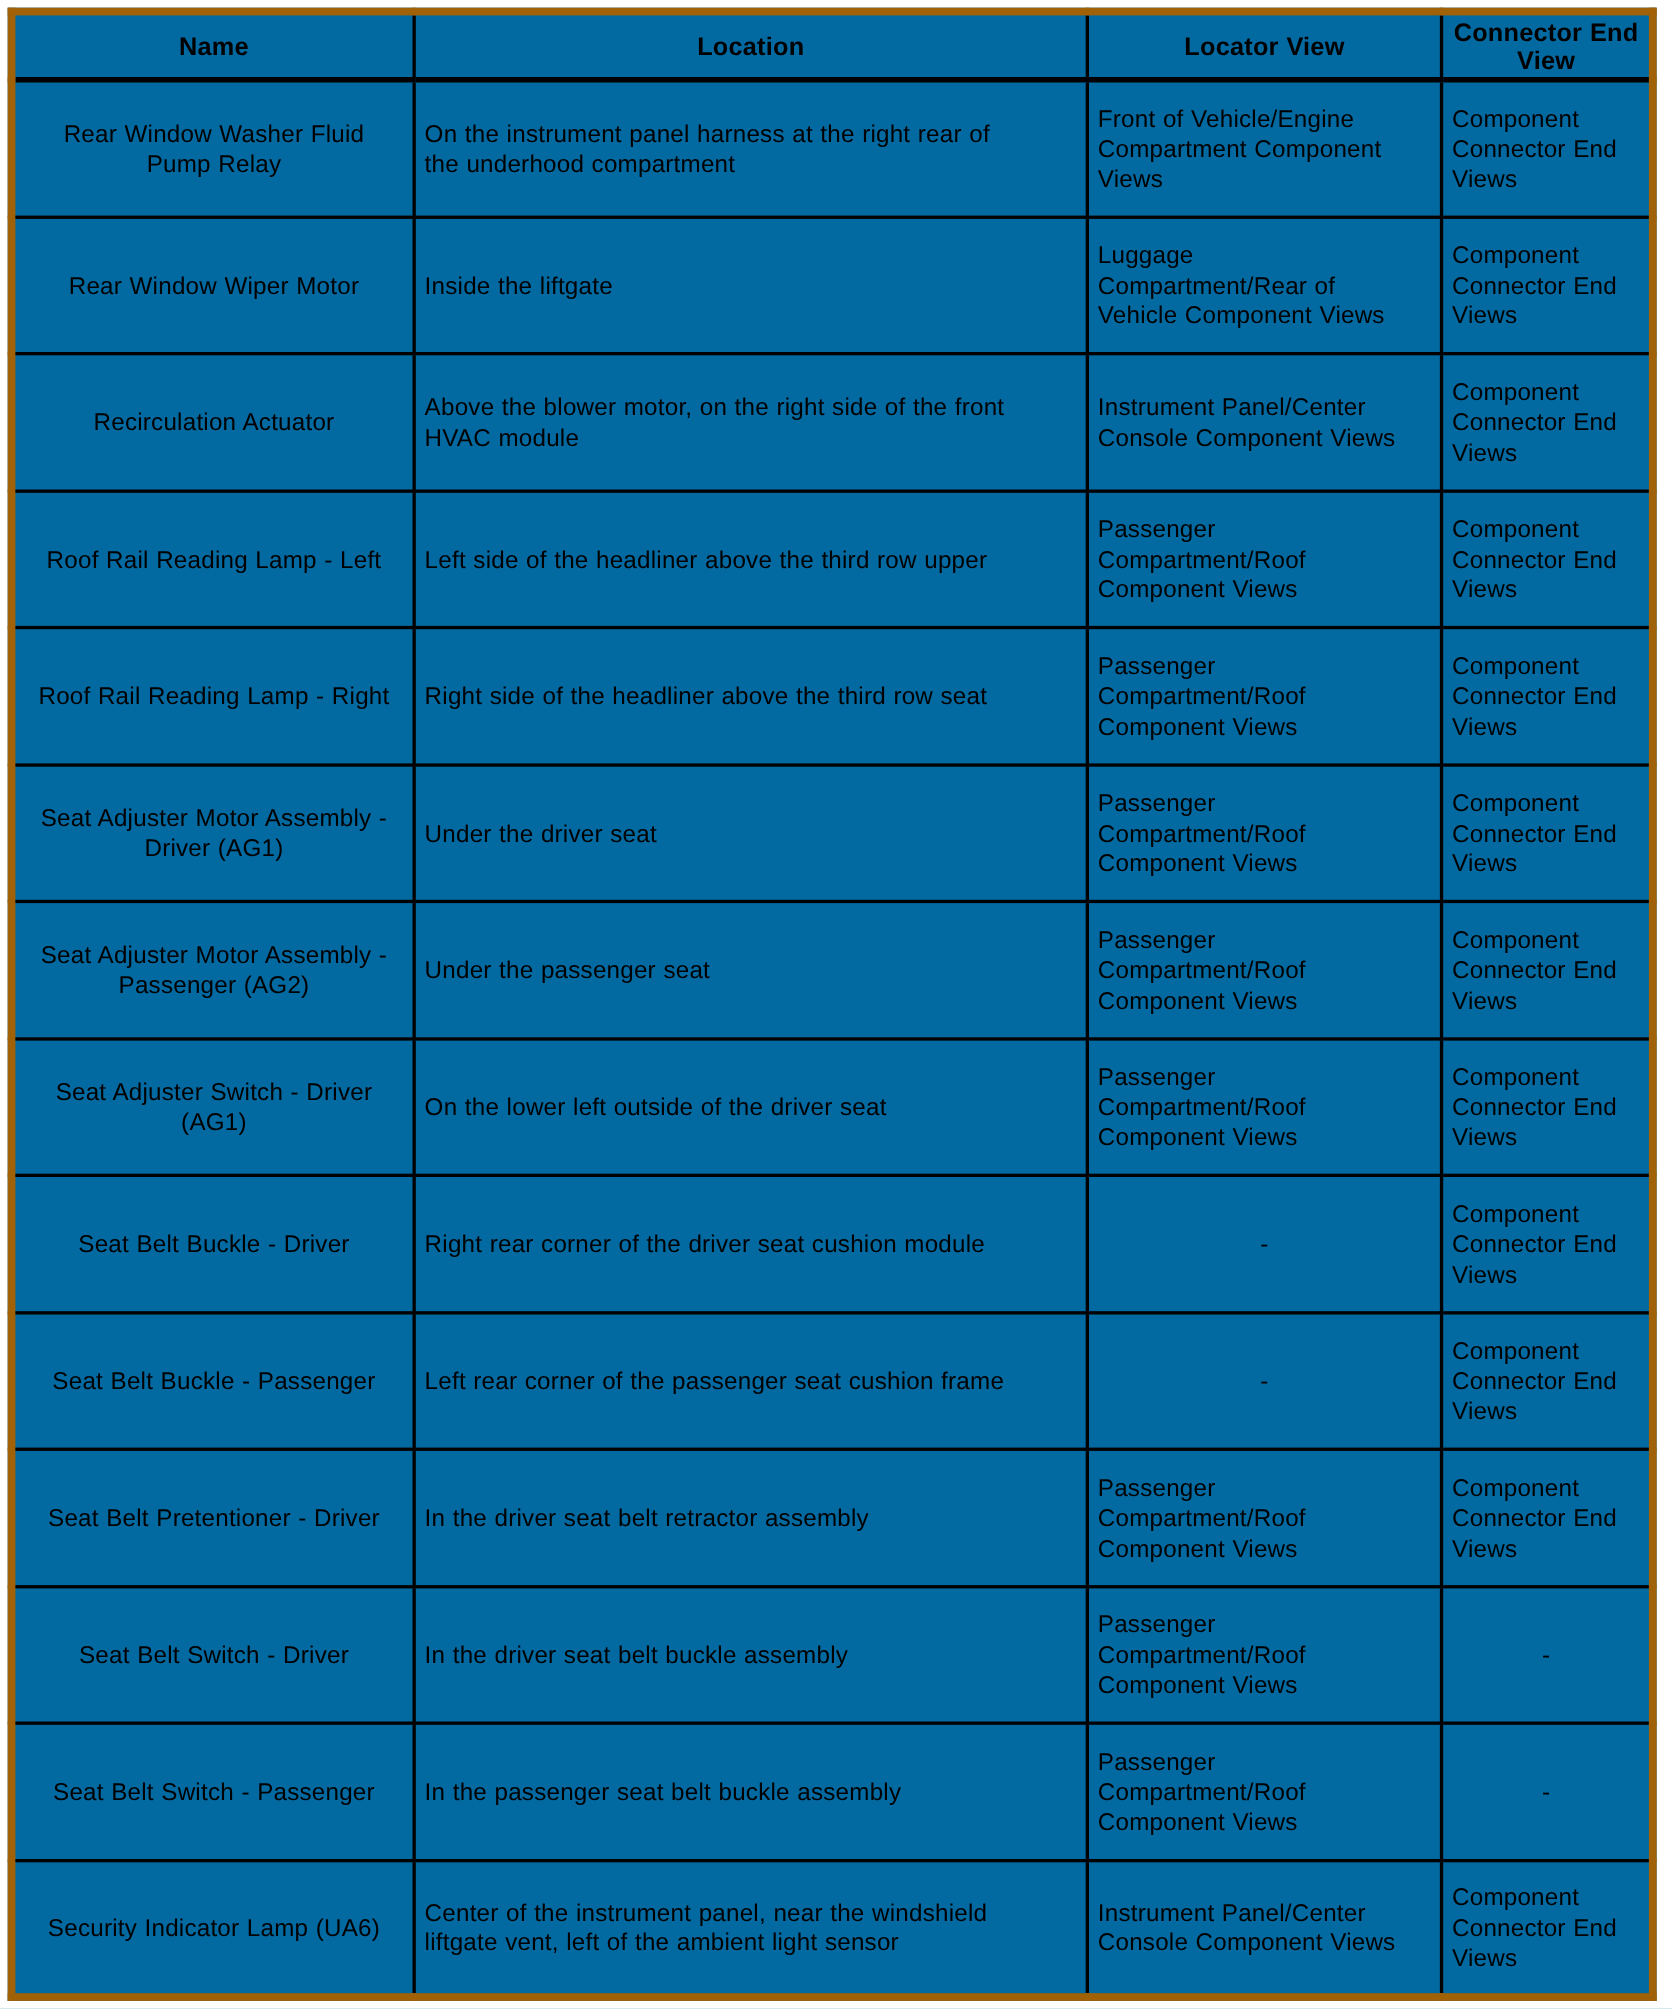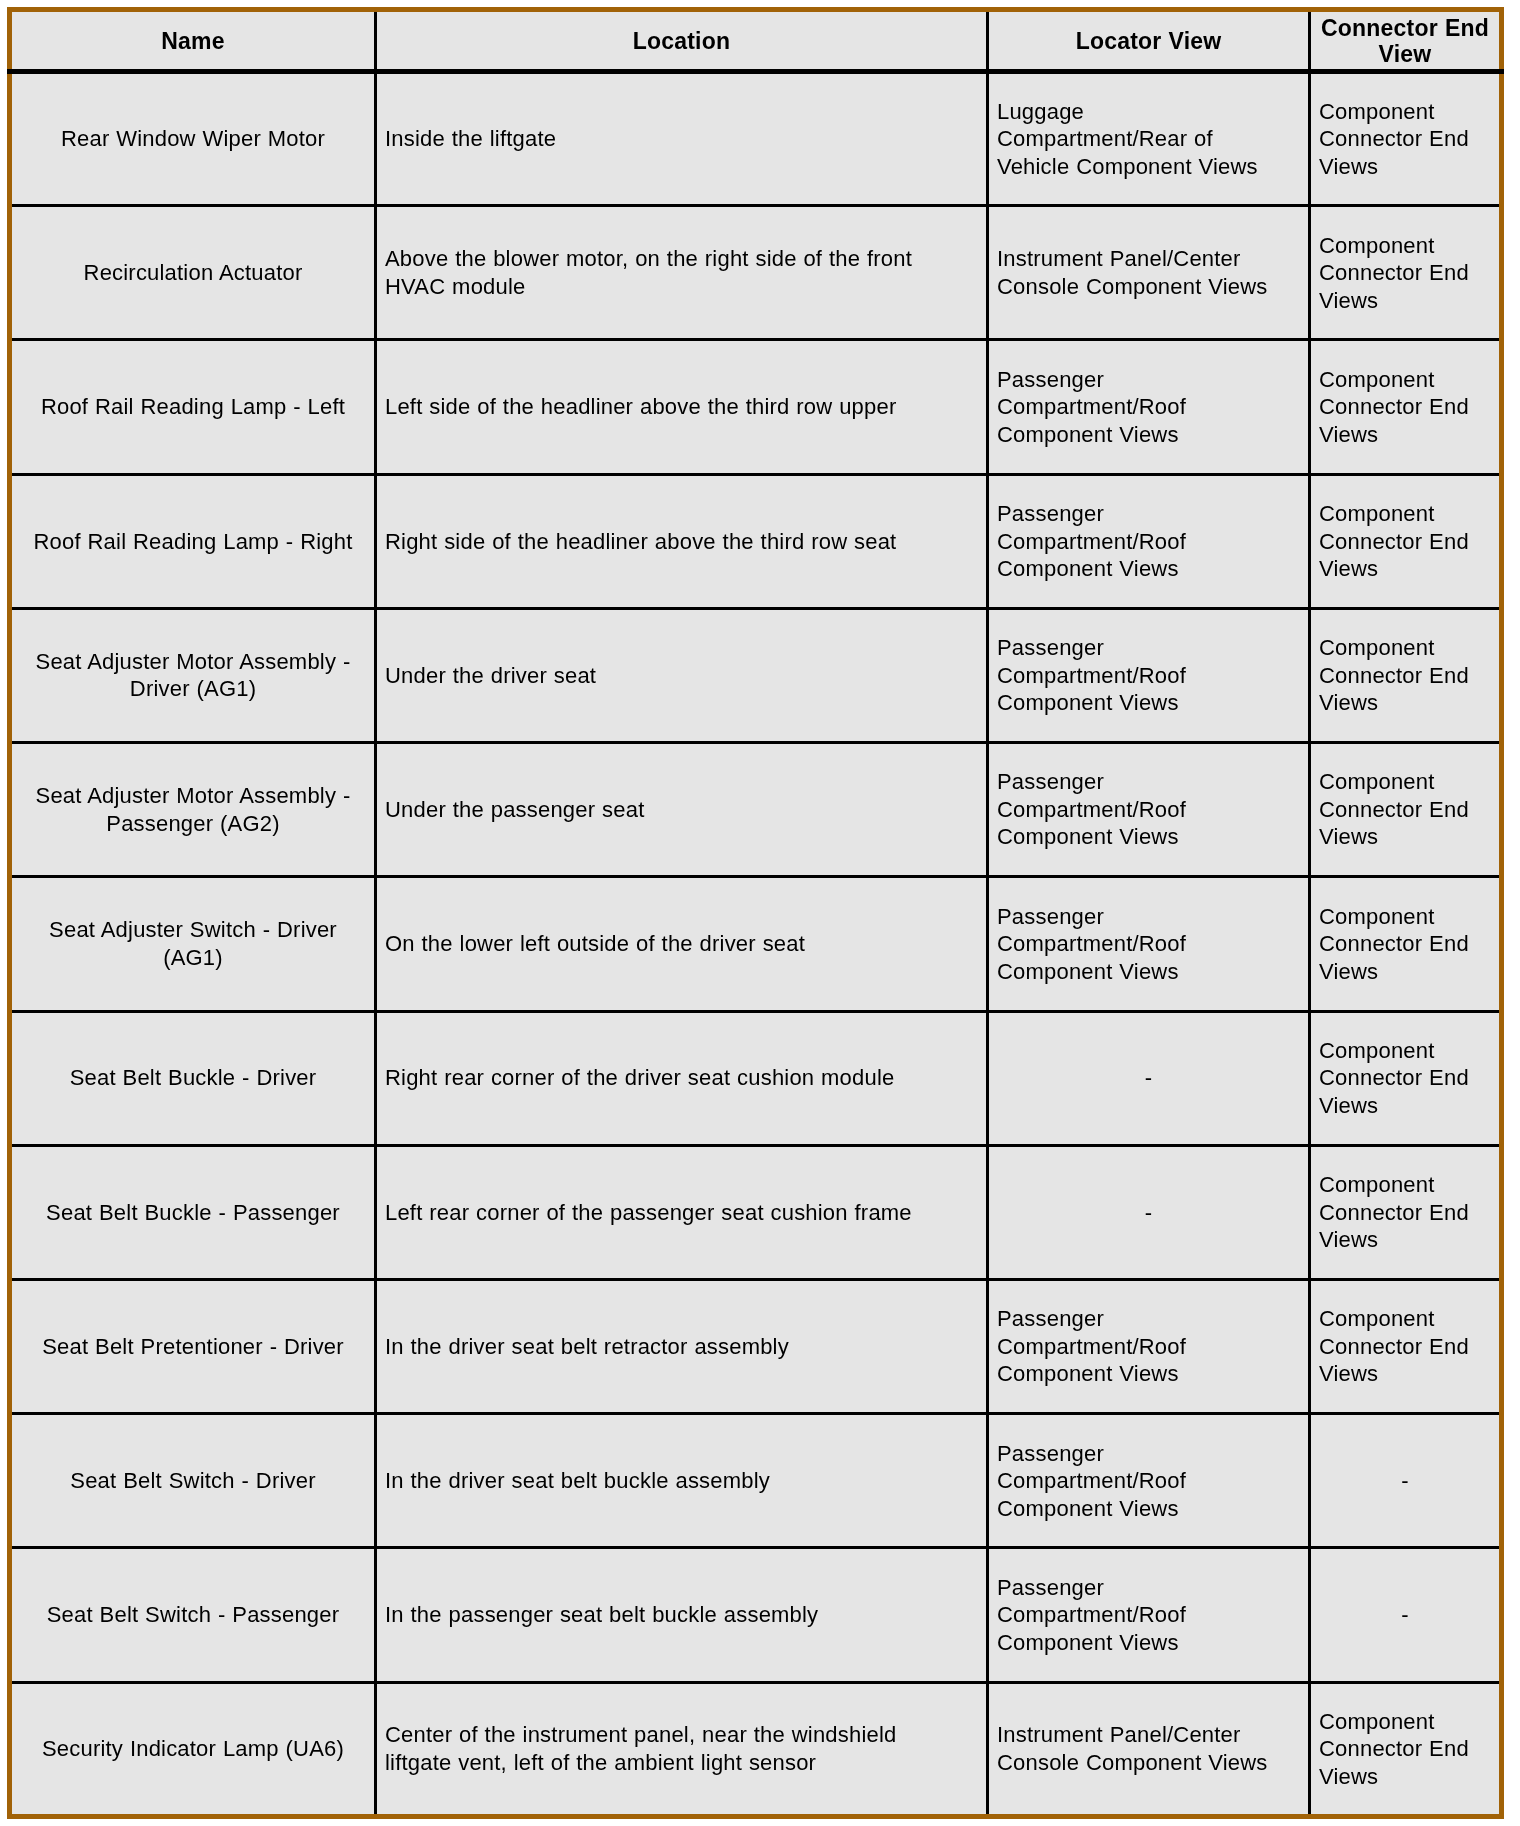"Name" table.component-table { background: #e5e5e5 -> #0369a1; border: 5px solid #a16207 -> 7px solid #a16207 }
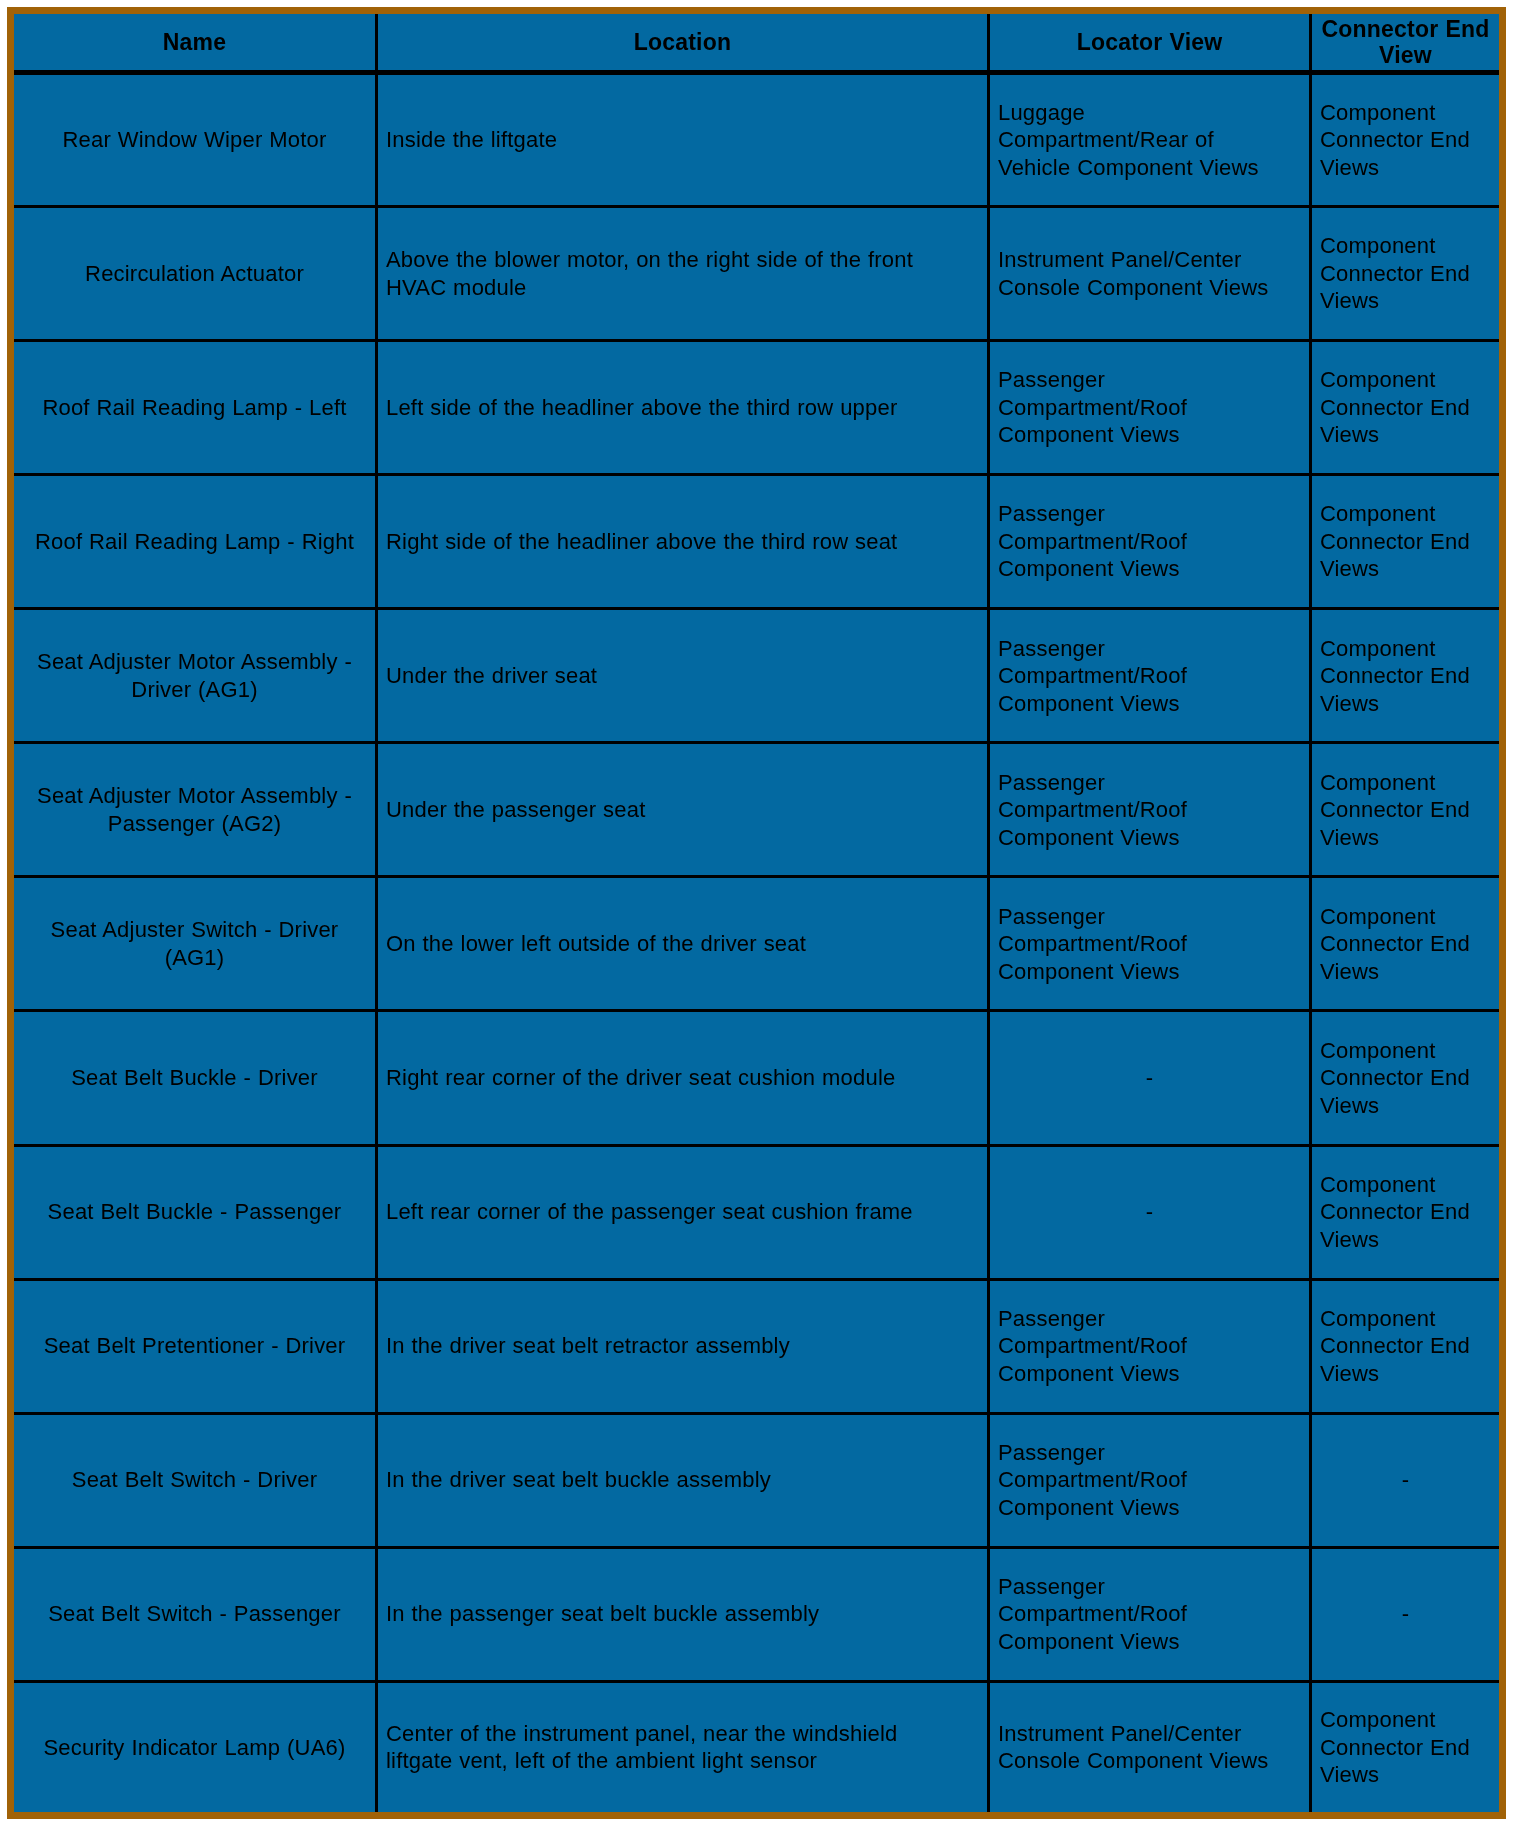"Rear Window Washer Fluid Pump" tr { html: none -> <tr> <td>Rear Window Washer Fluid Pump Relay</td> <td>On the instrument panel harness at the right rear of the underhood compartment</td> <td>Front of Vehicle/Engine Compartment Component Views</td> <td>Component Connector End Views</td> </tr> }
